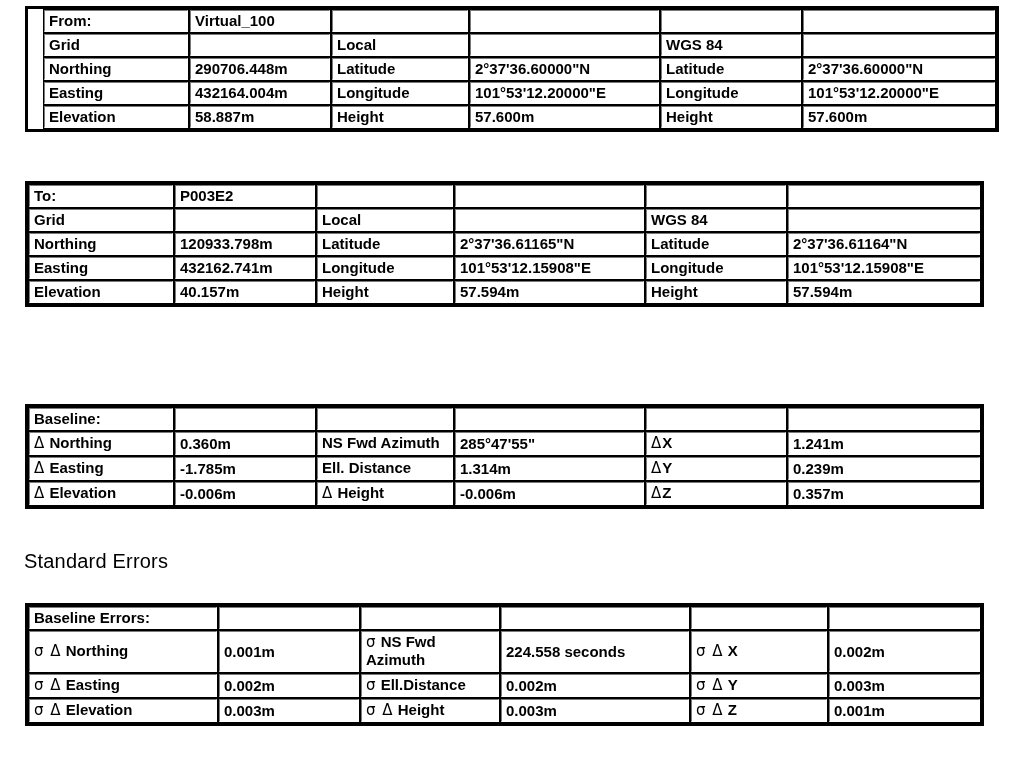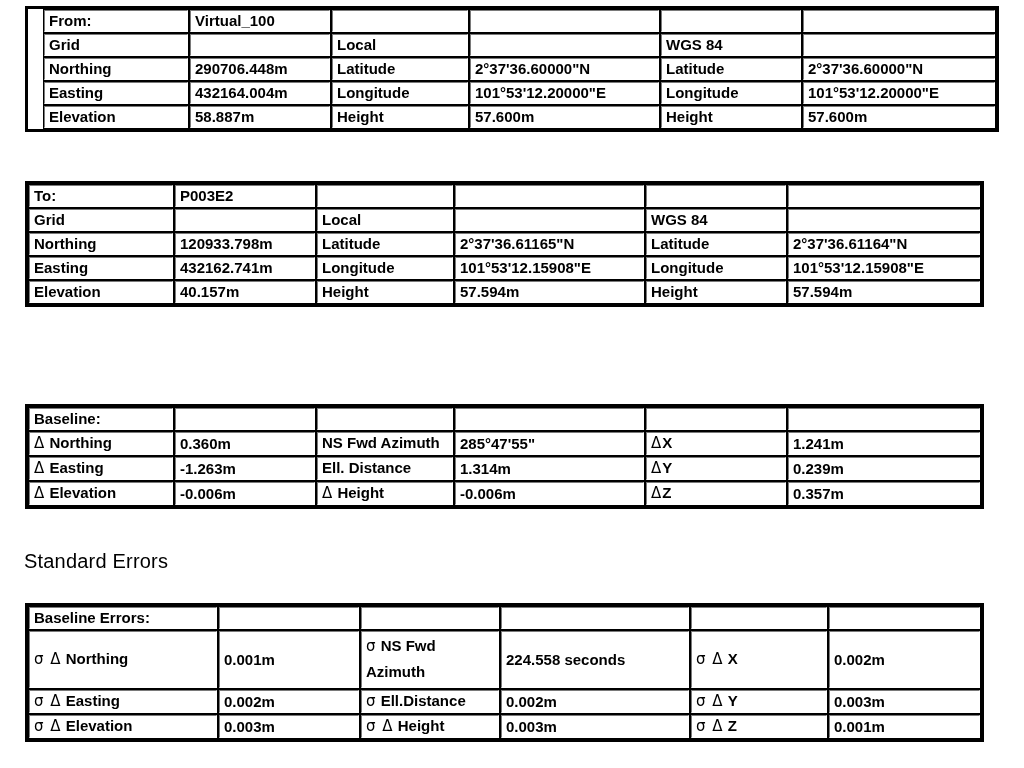"-1.263m" td.val { text: -1.263m -> -1.785m }
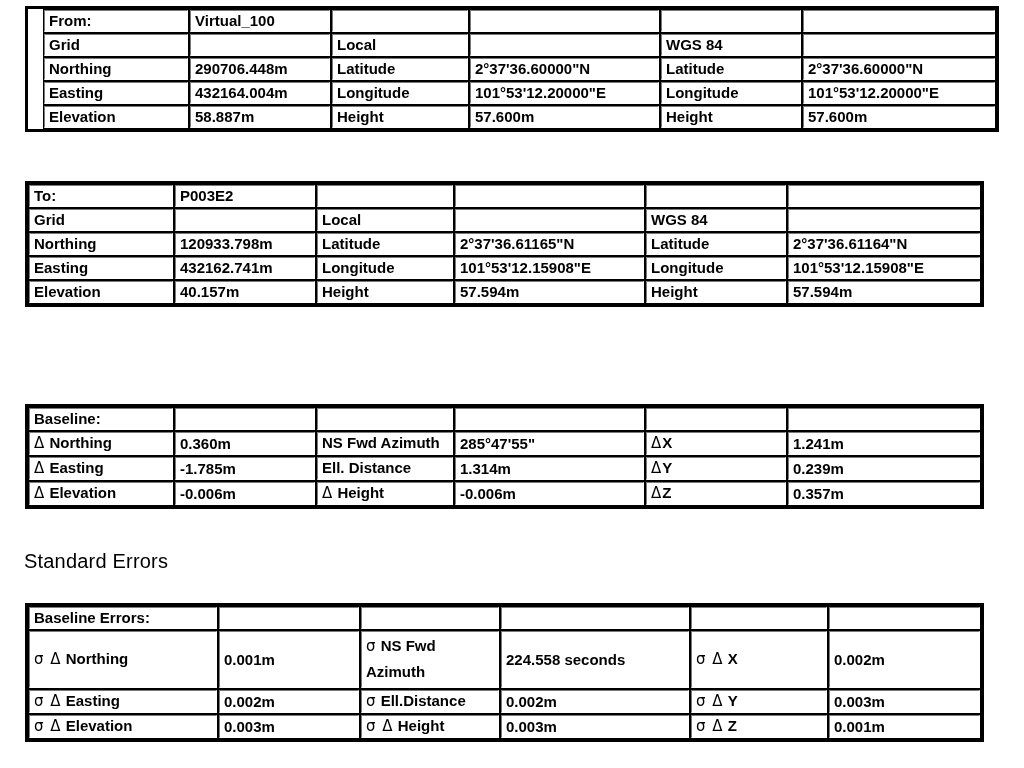"σ NS Fwd Azimuth" .rpt-table td.wrap { line-height: 26px -> 18px }
